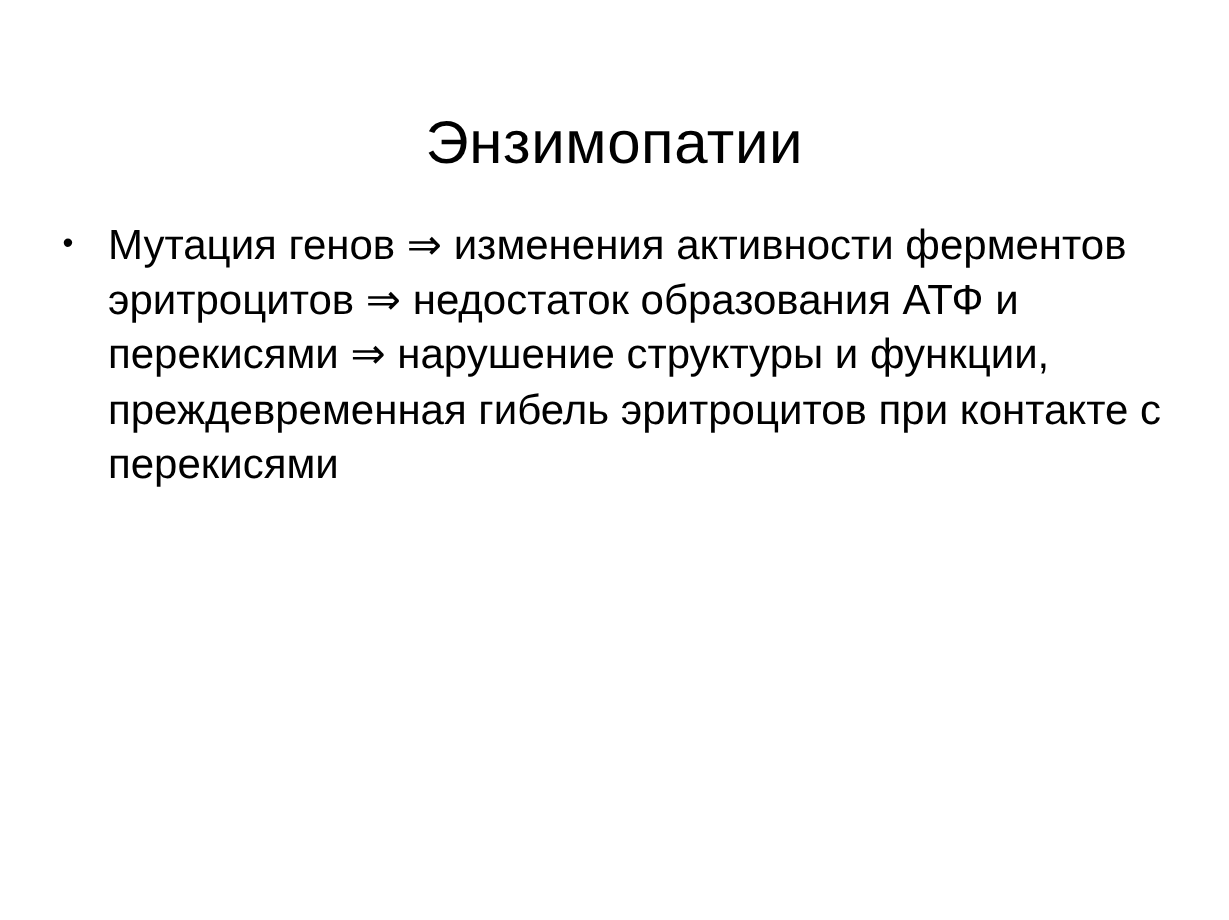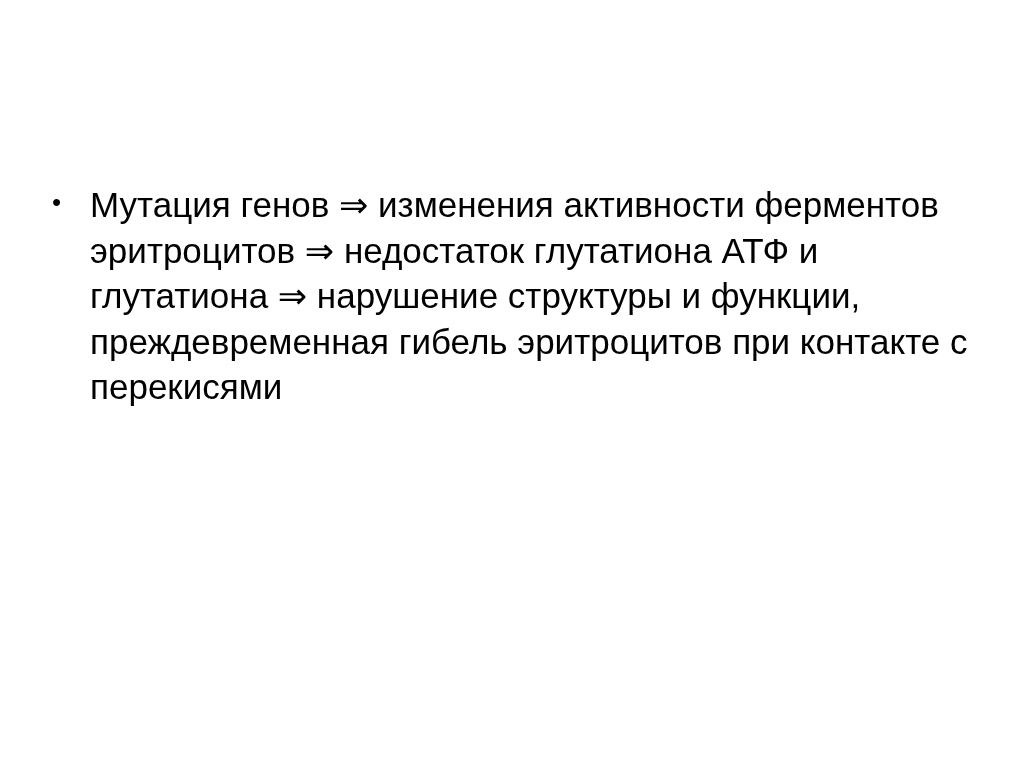"Энзимопатии" h1.slide-title { html: none -> <h1>Энзимопатии</h1> }
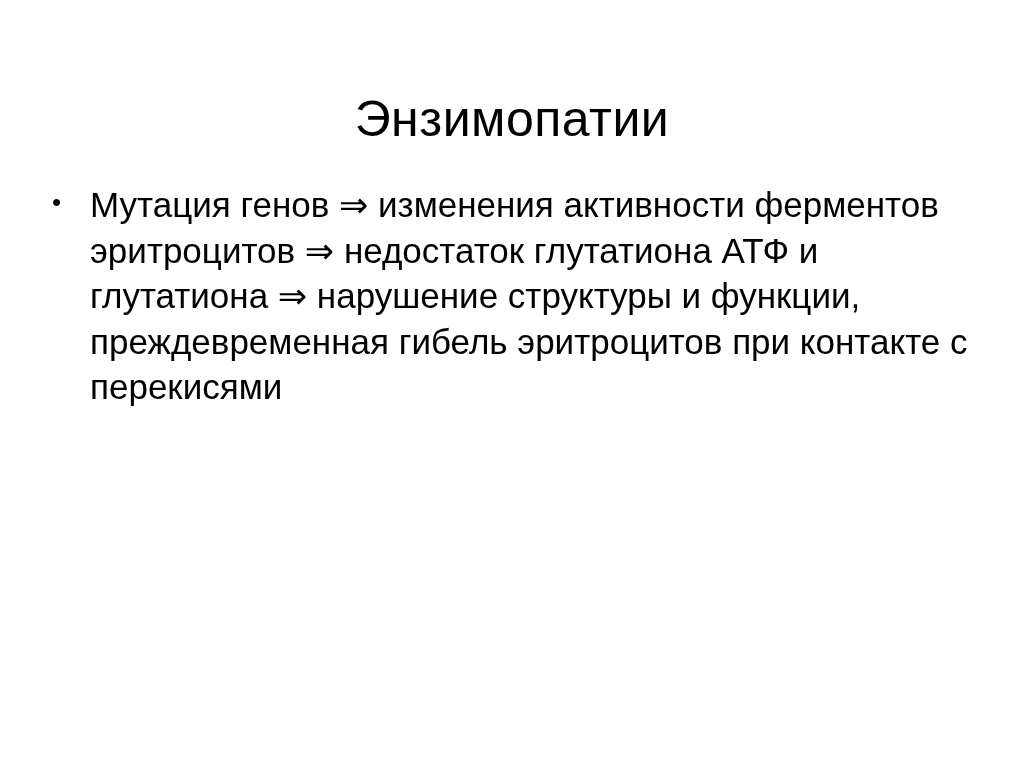"Мутация генов ⇒ изменения активности" span.bullet-text { text: глутатиона АТФ и глутатиона -> образования АТФ и перекисями }
